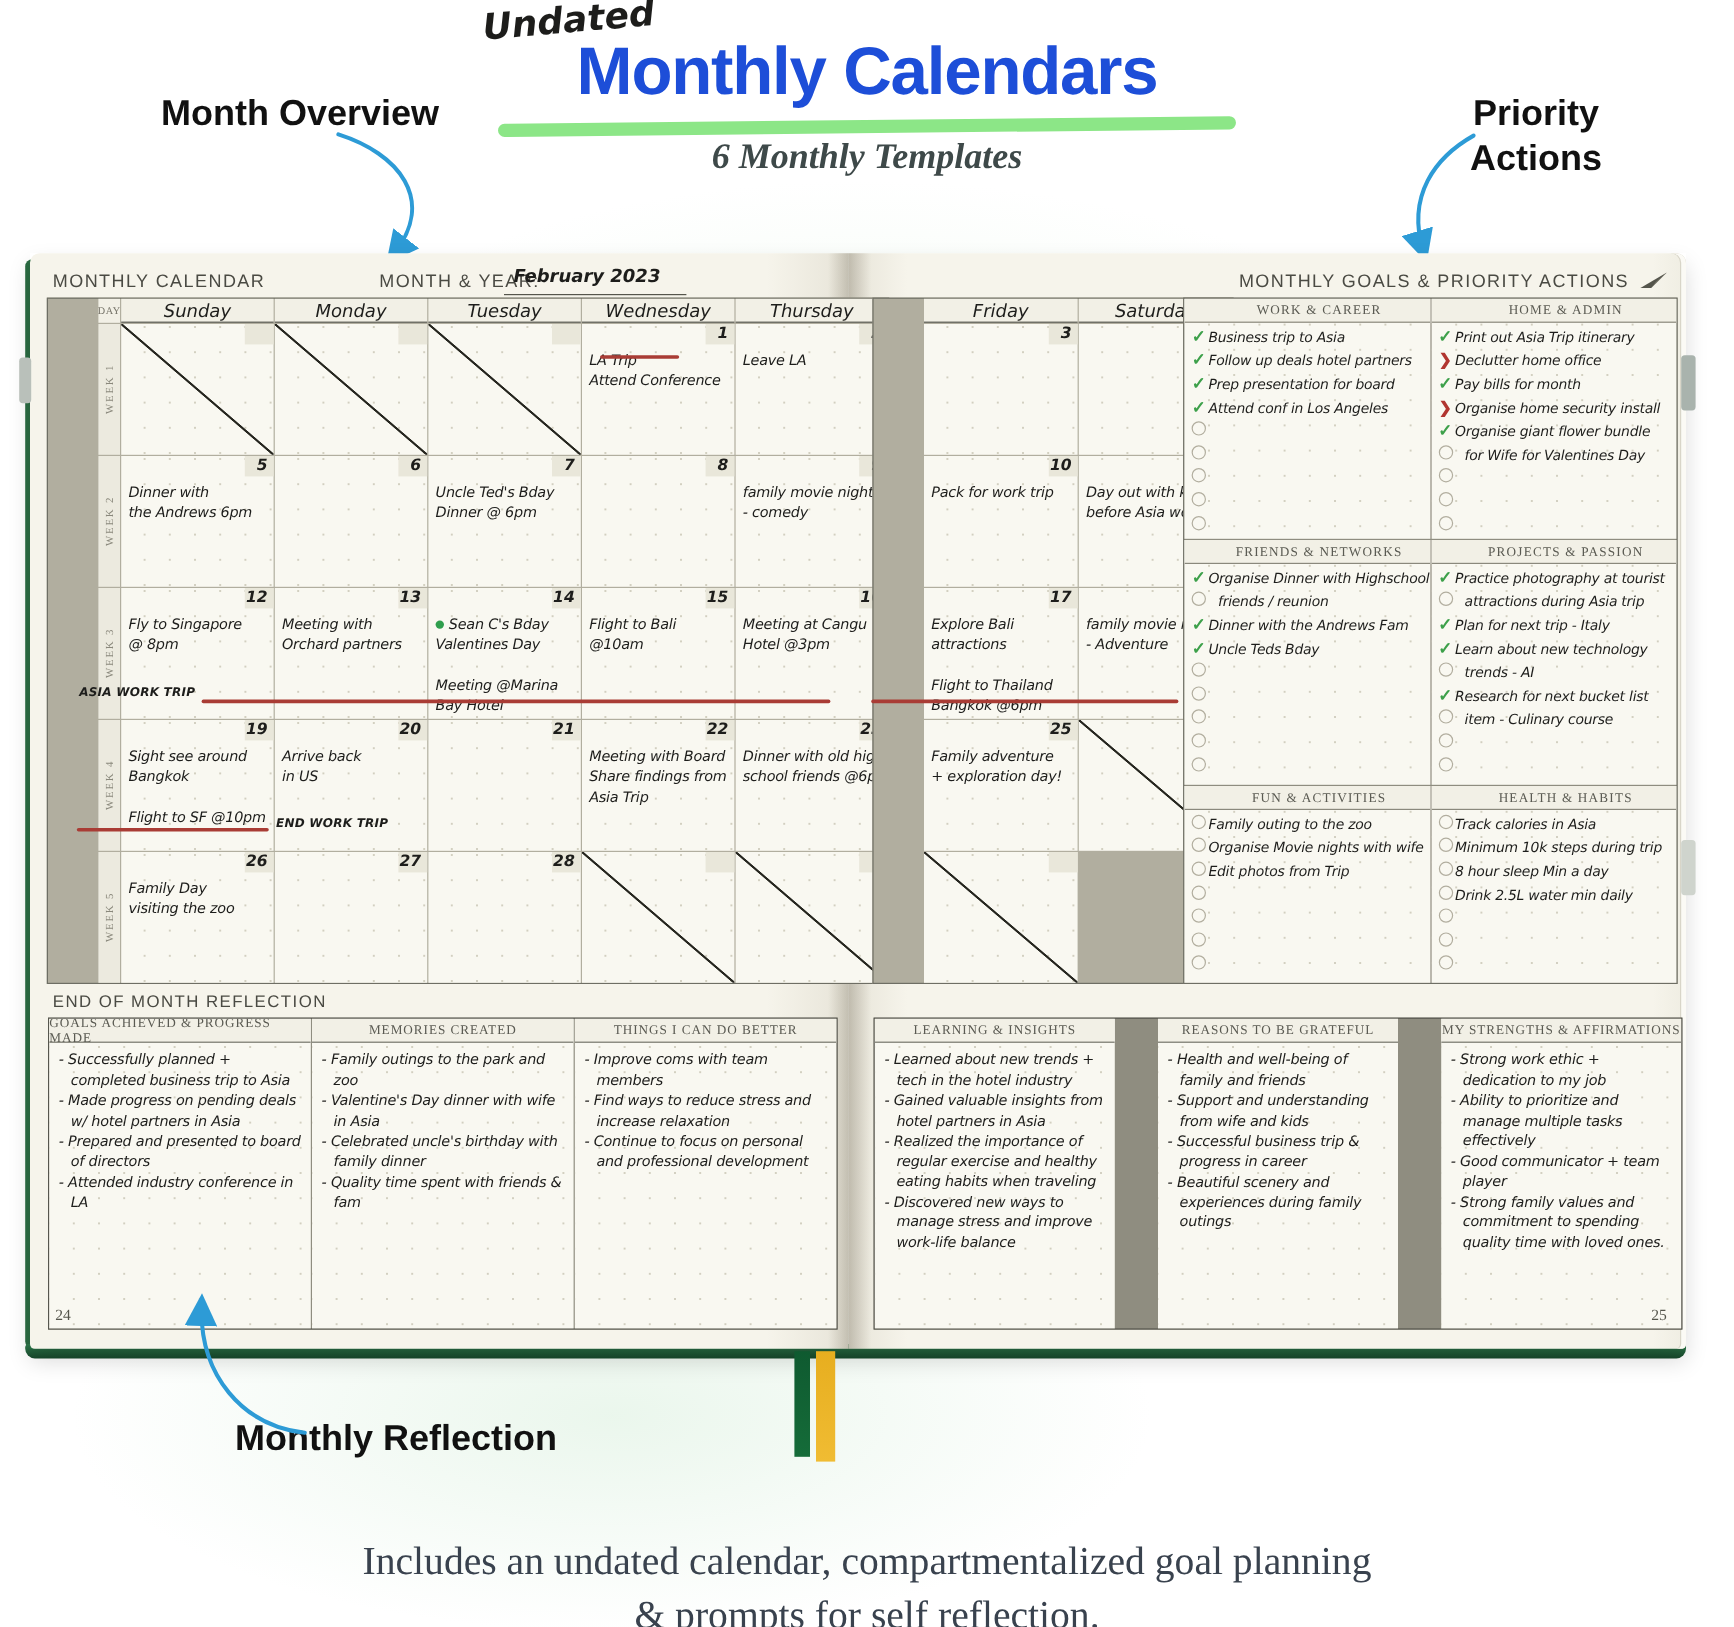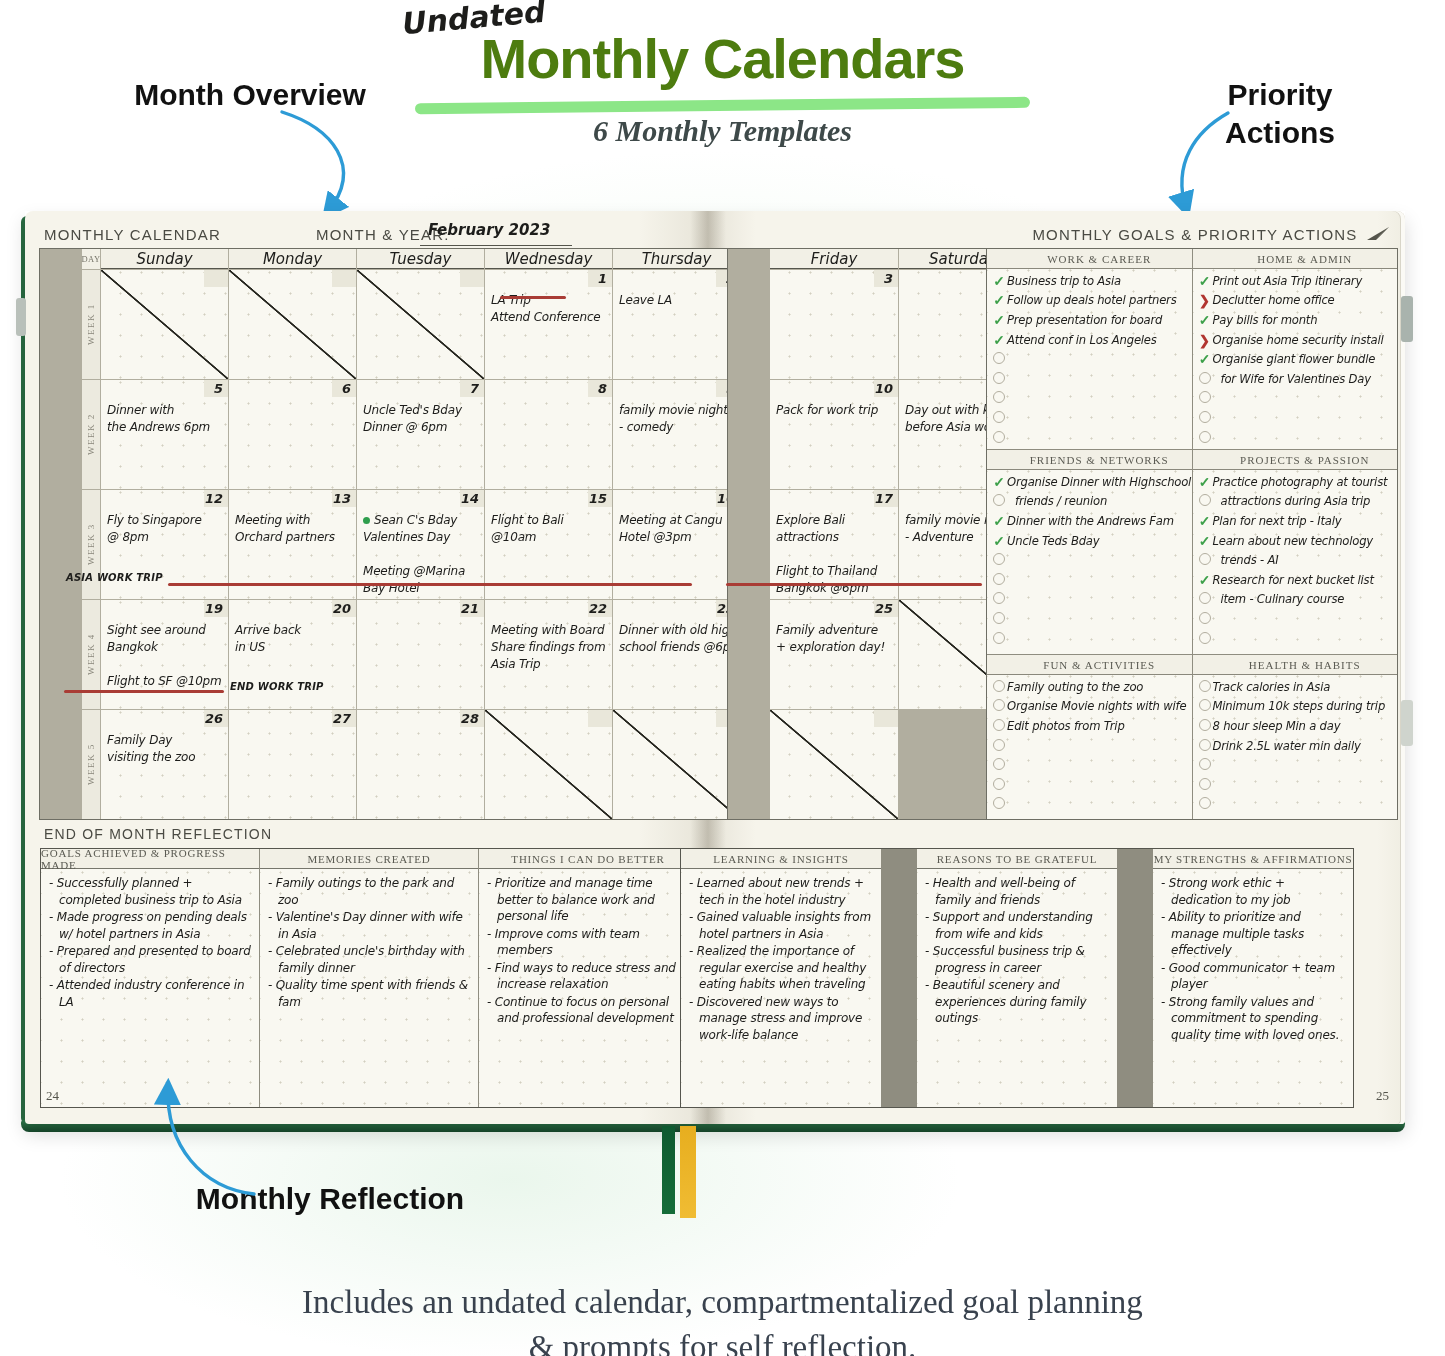"Monthly Calendars" .main-title { color: #4d7c0f -> #1d4ed8 }
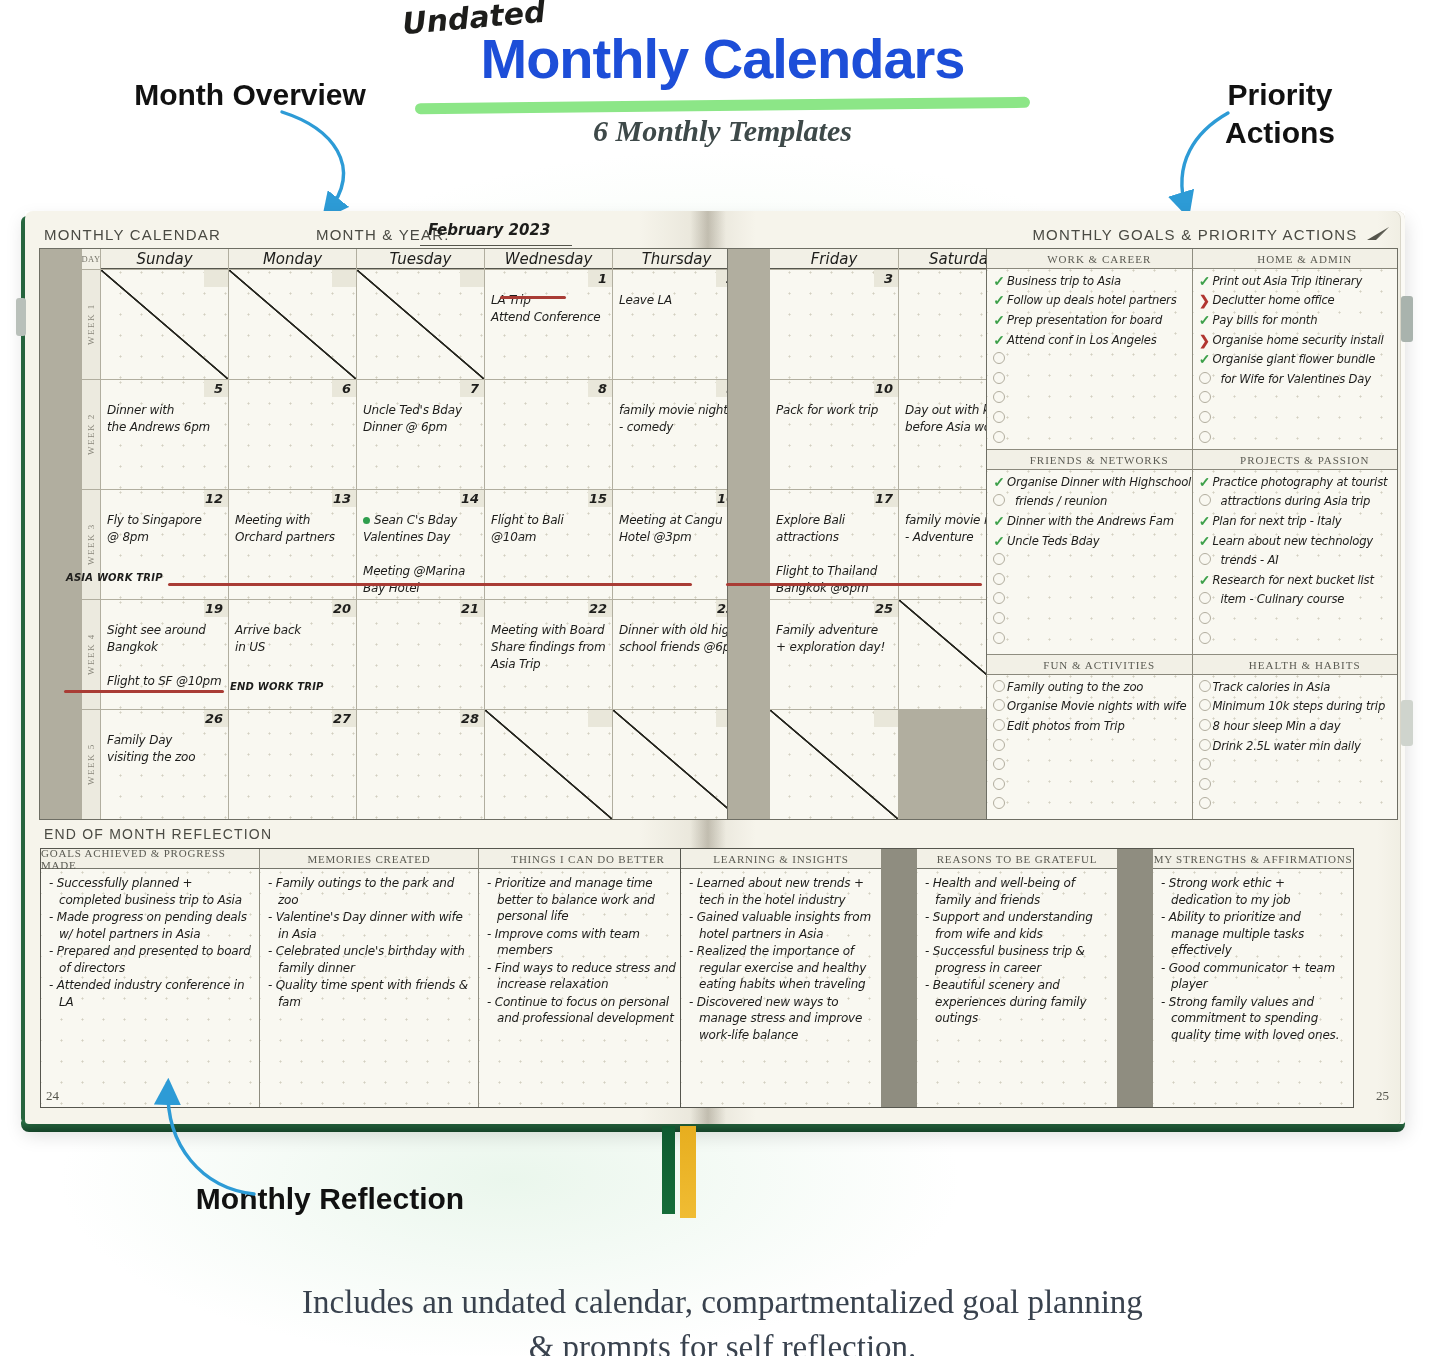"LEARNING & INSIGHTS" #refl-right { left: 680px -> 728px }
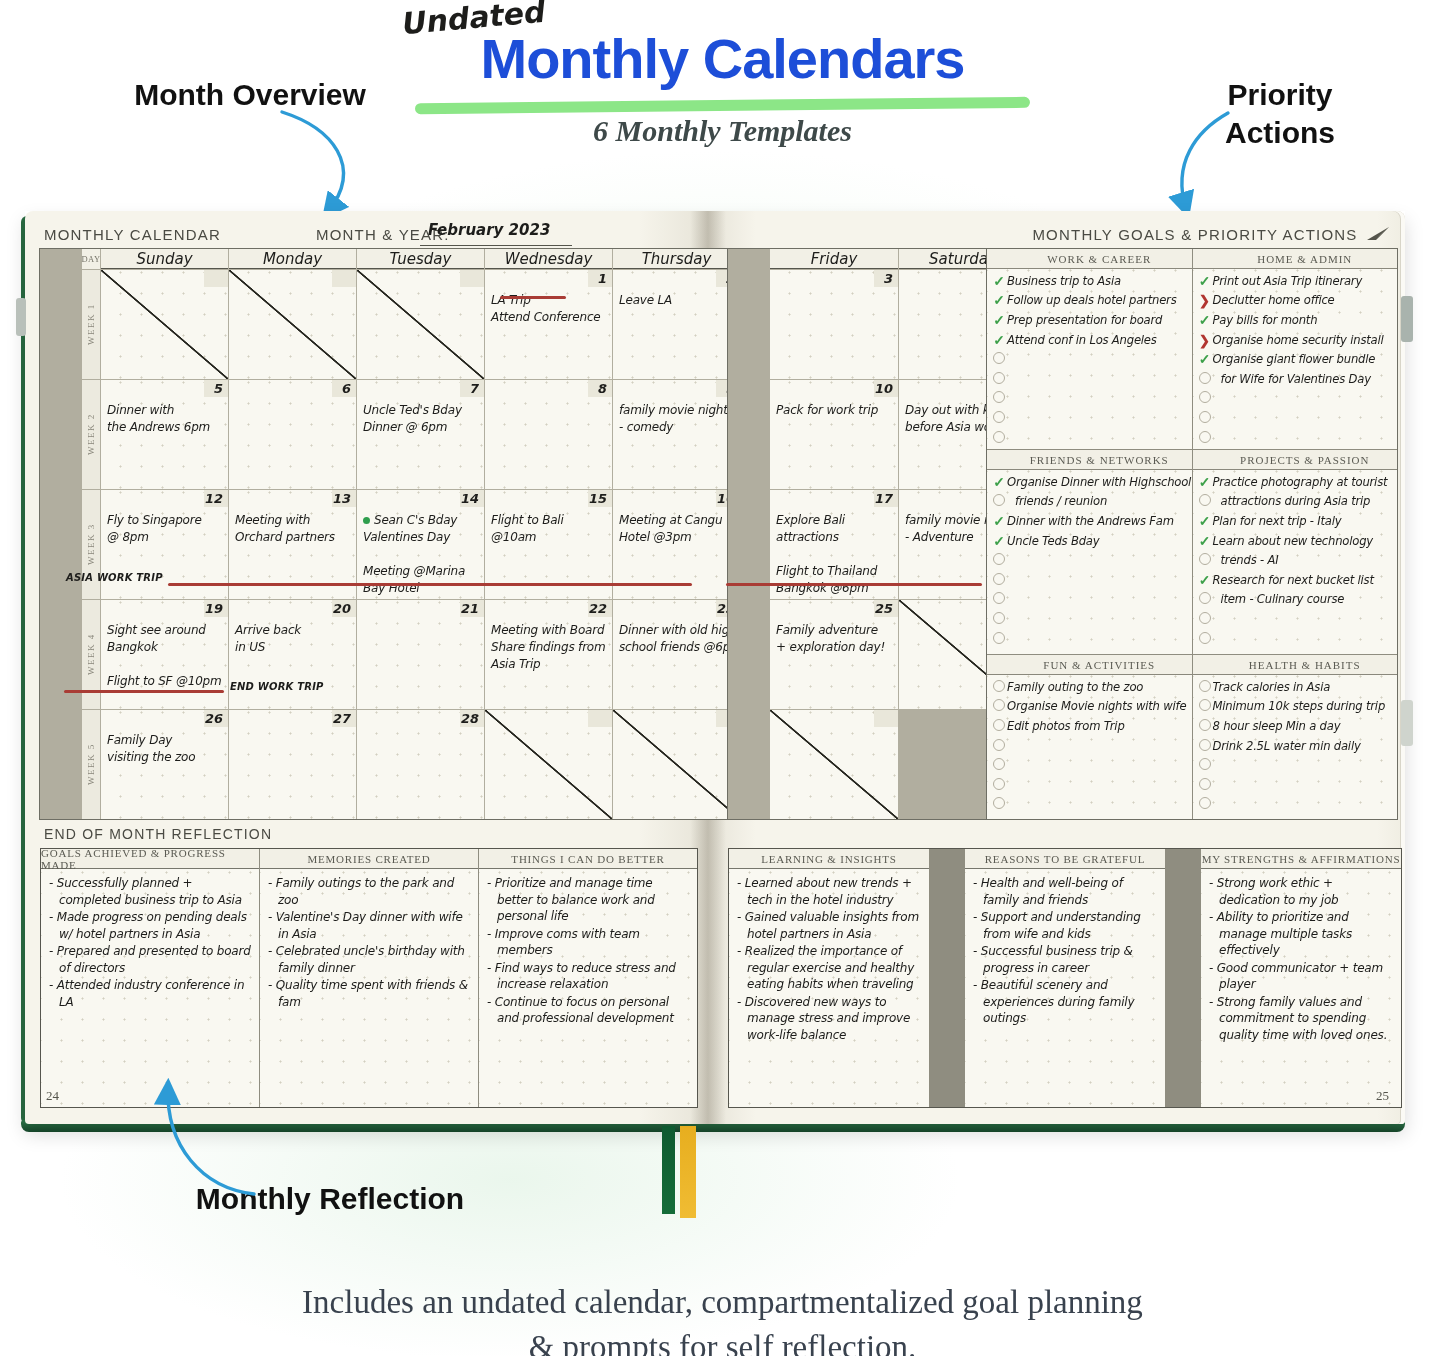"- Prioritize and manage time" div.r-line { html: <div>- Prioritize and manage time better to balance work and personal life</div> -> none }
